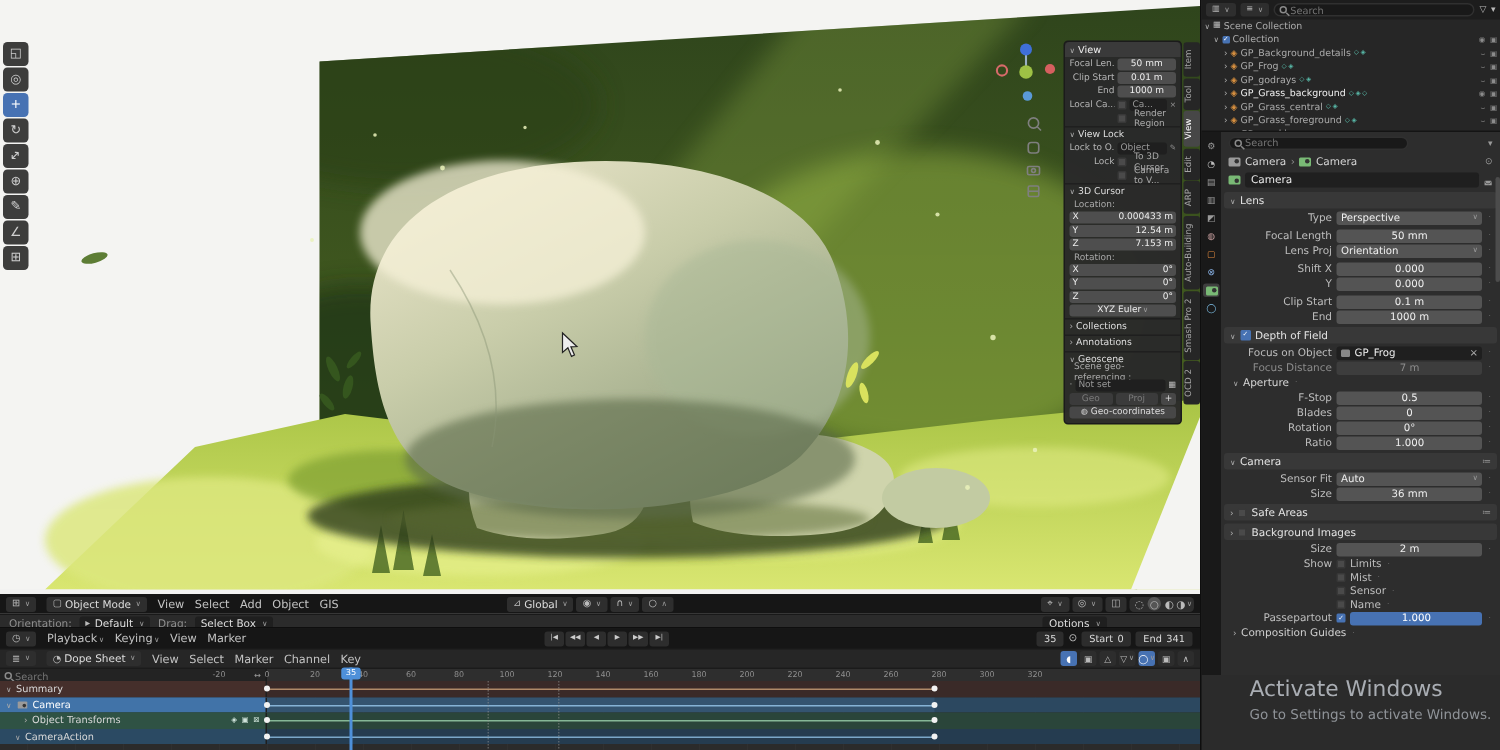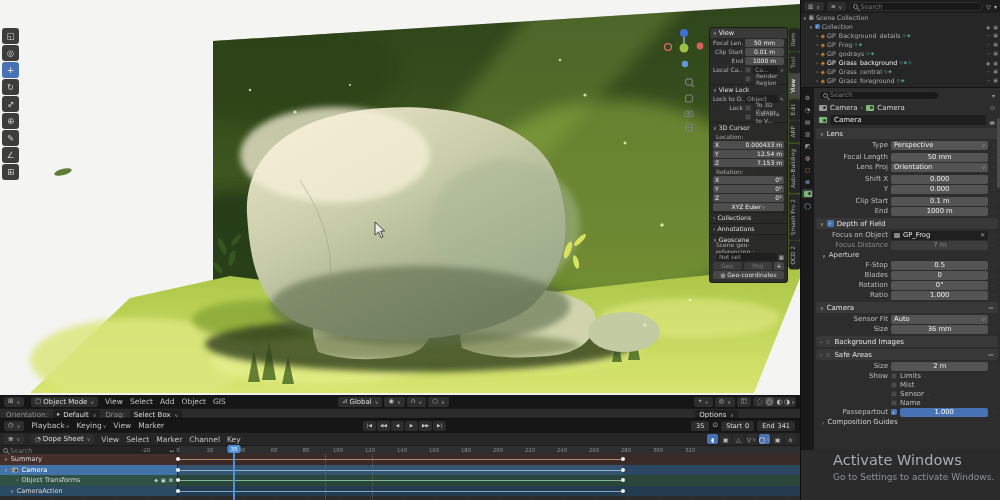"Background Images" div.phead { order: before "Safe Areas" -> after "Safe Areas" }
